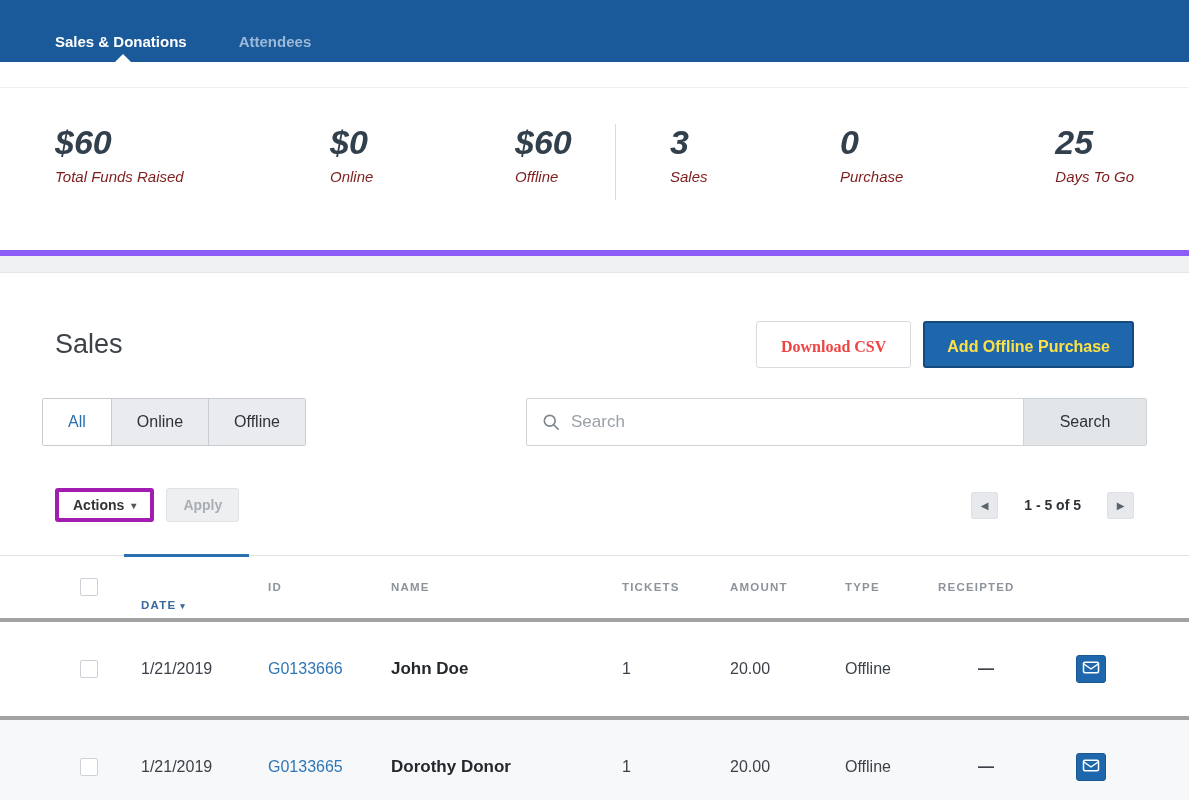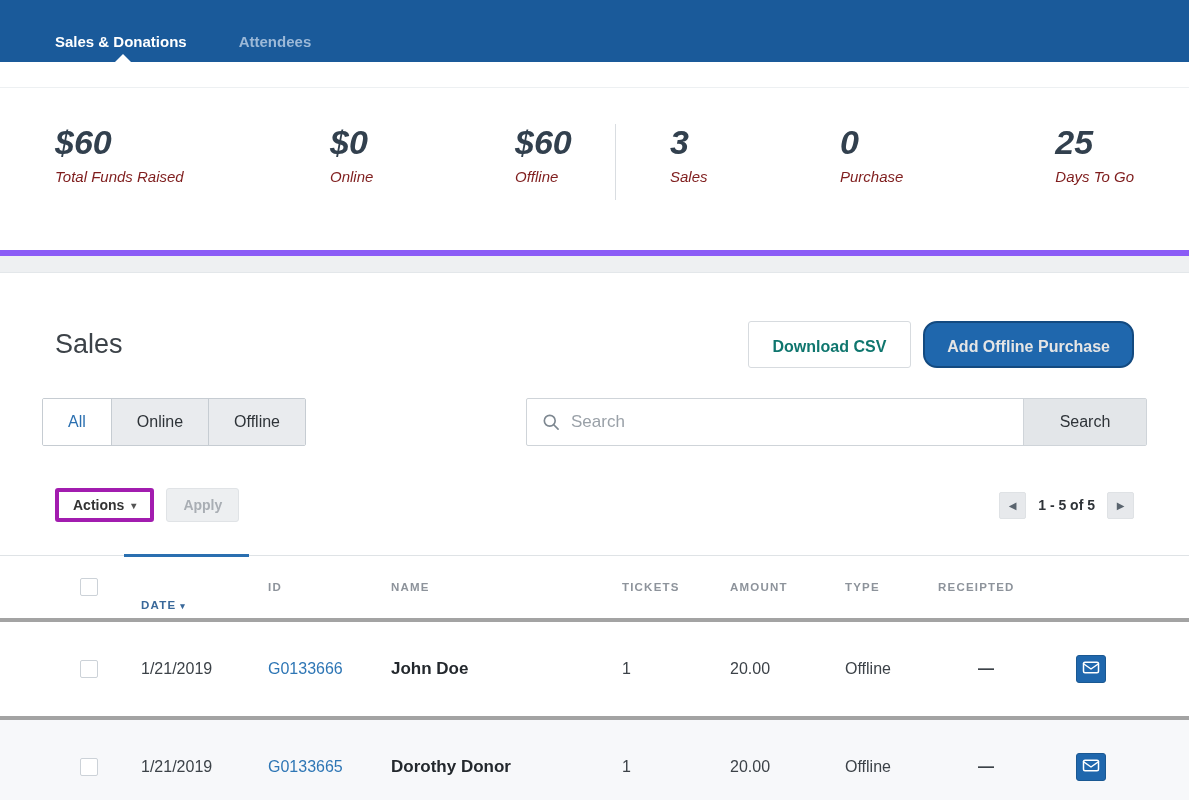"Download CSV" .btn-download { color: #0f766e -> #ef4444; font-family: Liberation Sans, sans-serif -> Liberation Serif, serif }
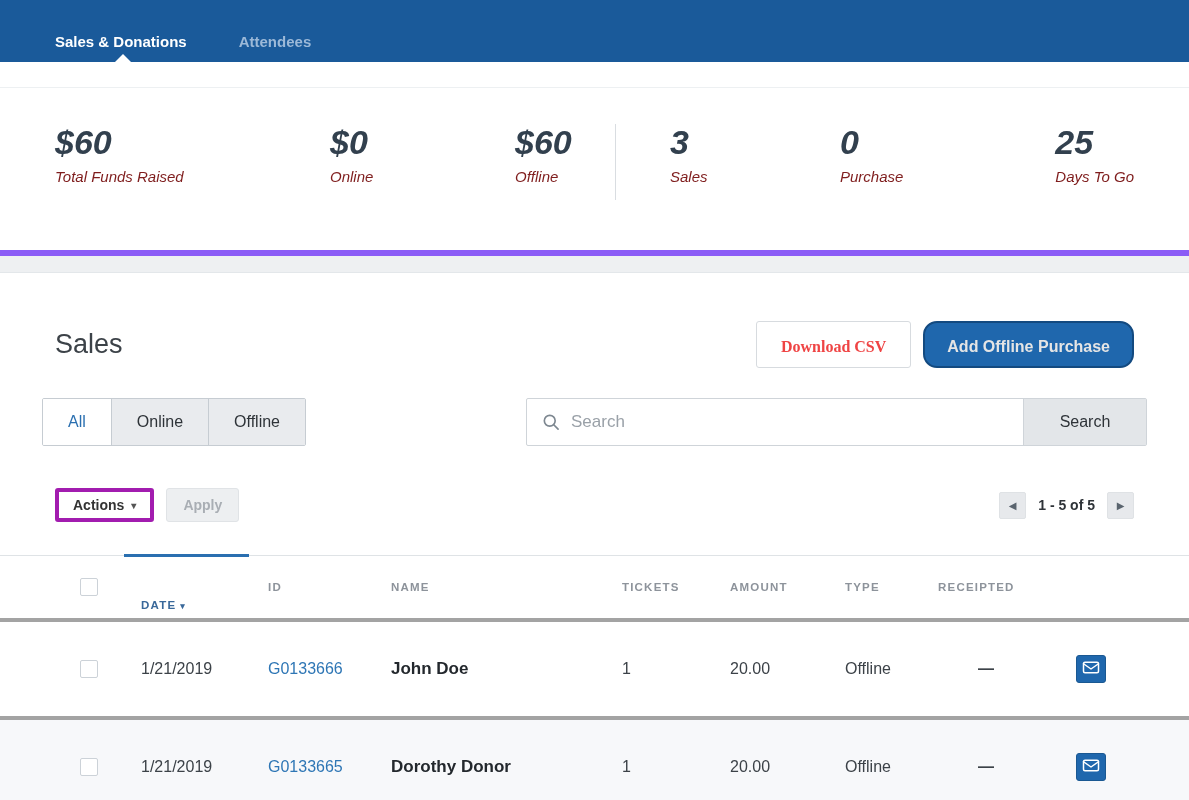"Add Offline Purchase" .btn-add { border-radius: 14px -> 3px; color: #e5e5e5 -> #fde047 }
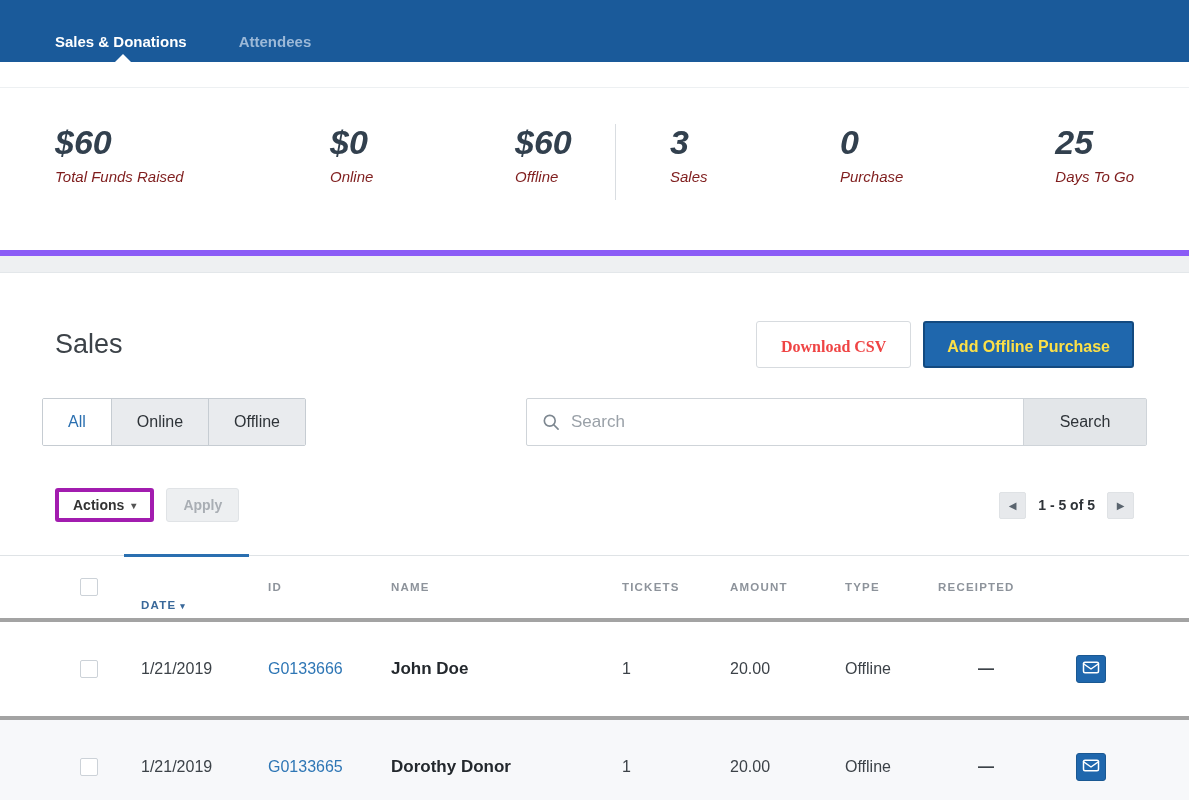"1 - 5 of 5" .page-range { margin: 0 12px -> 0 26px }
